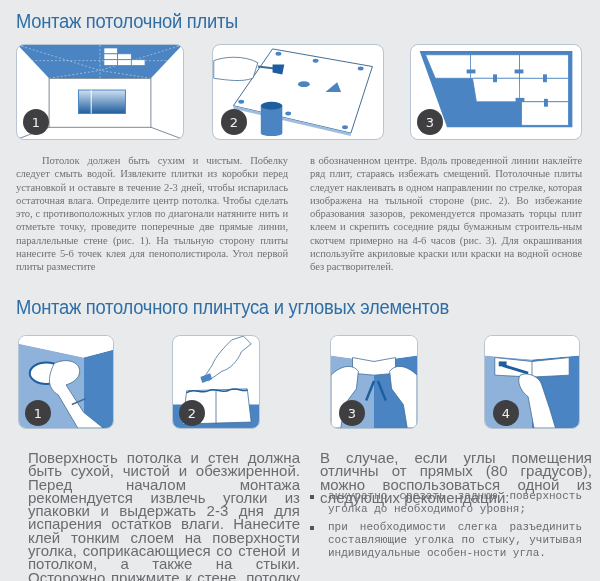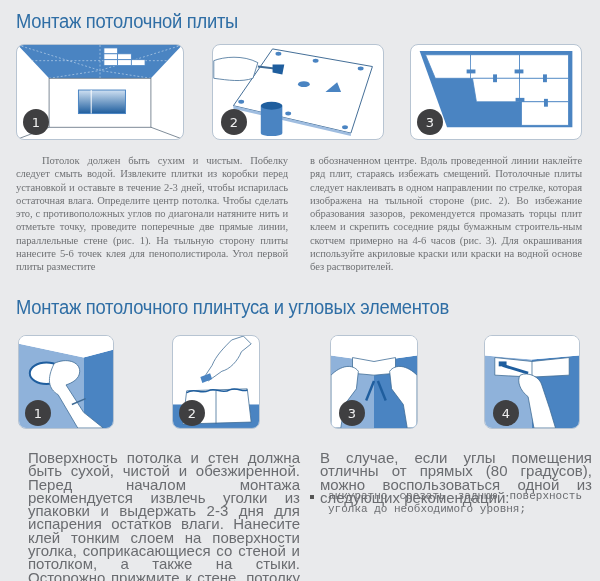"при необходимости слегка разъединить" li { html: none -> <li><span></span><span>при необходимости слегка разъединить составляющие уголка по стыку, учитывая индивидуальные особен-ности угла.</span></li> }
